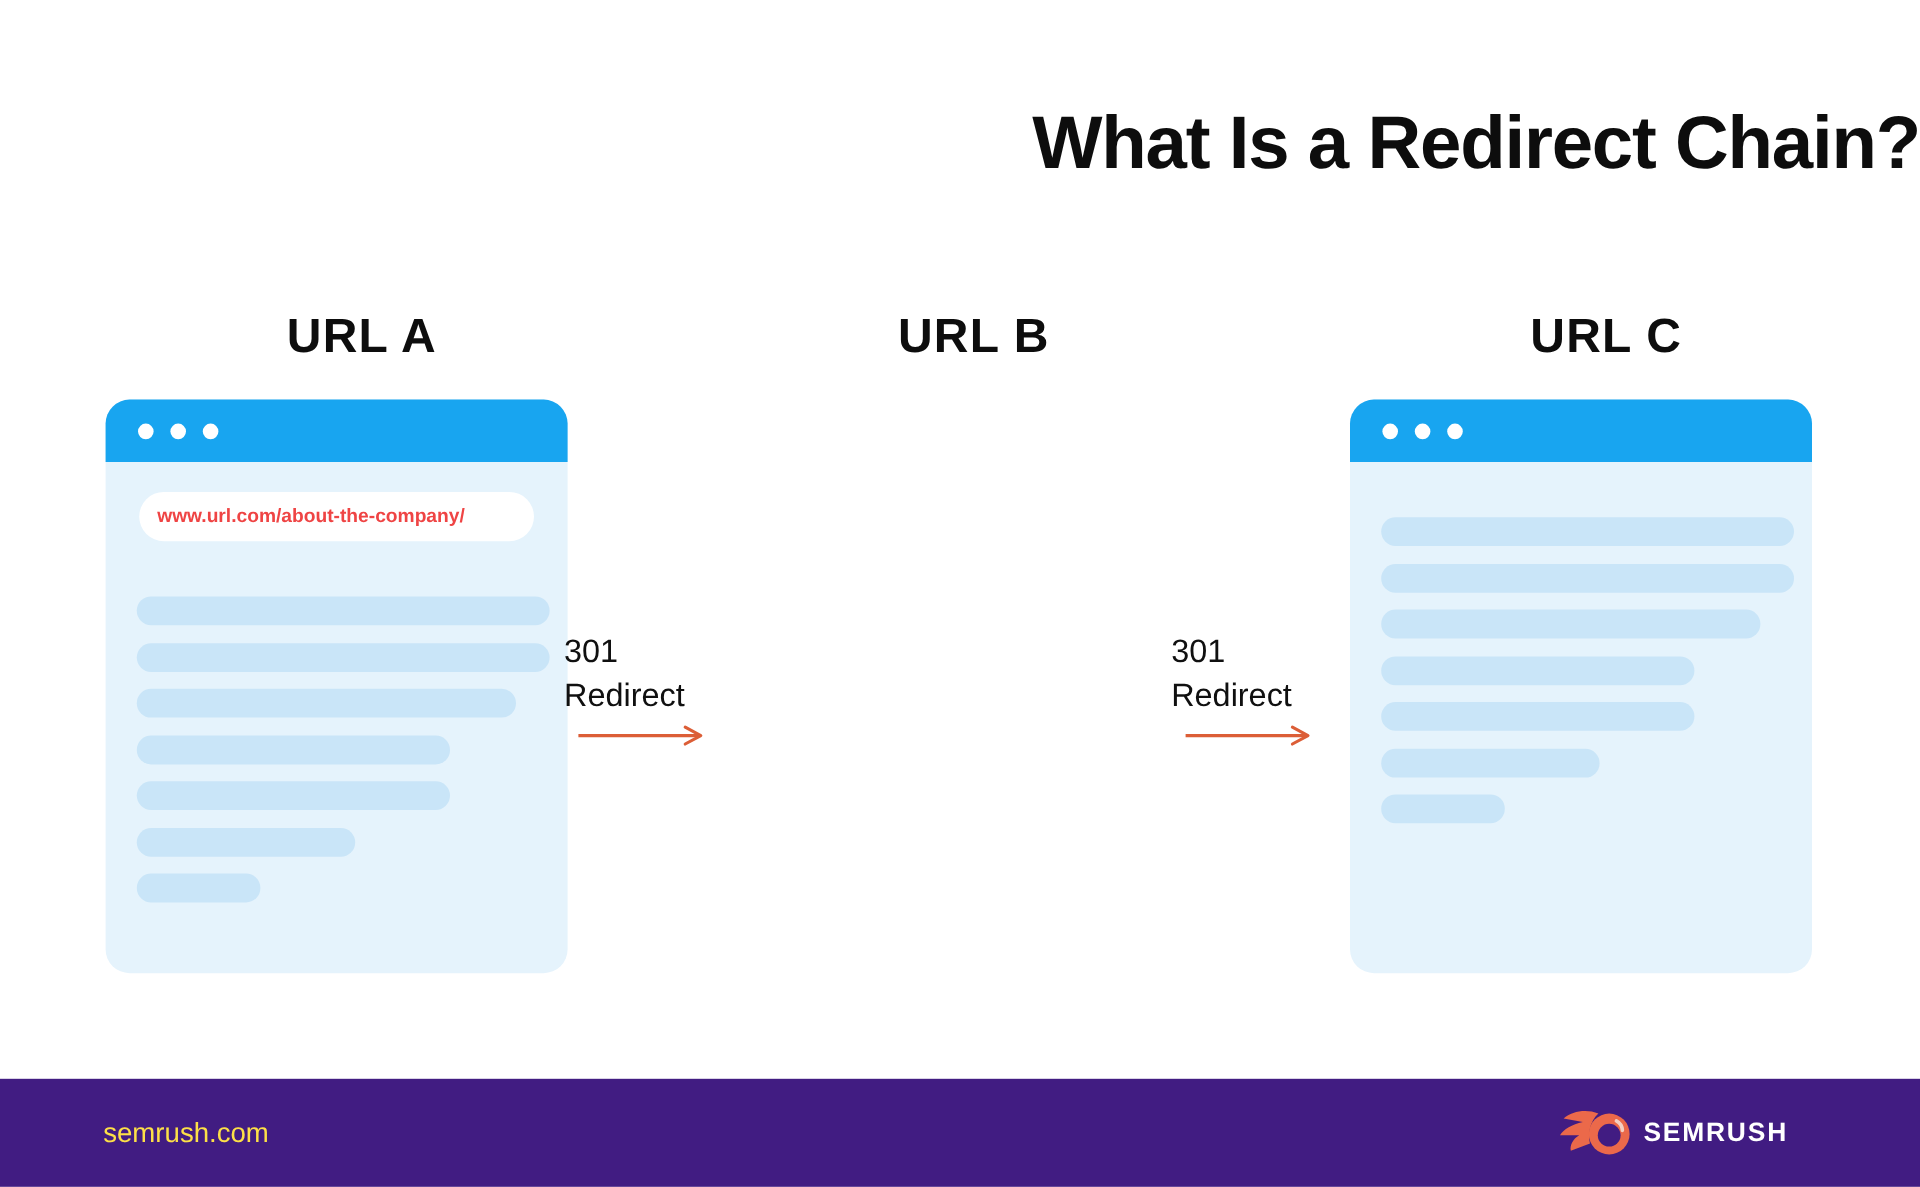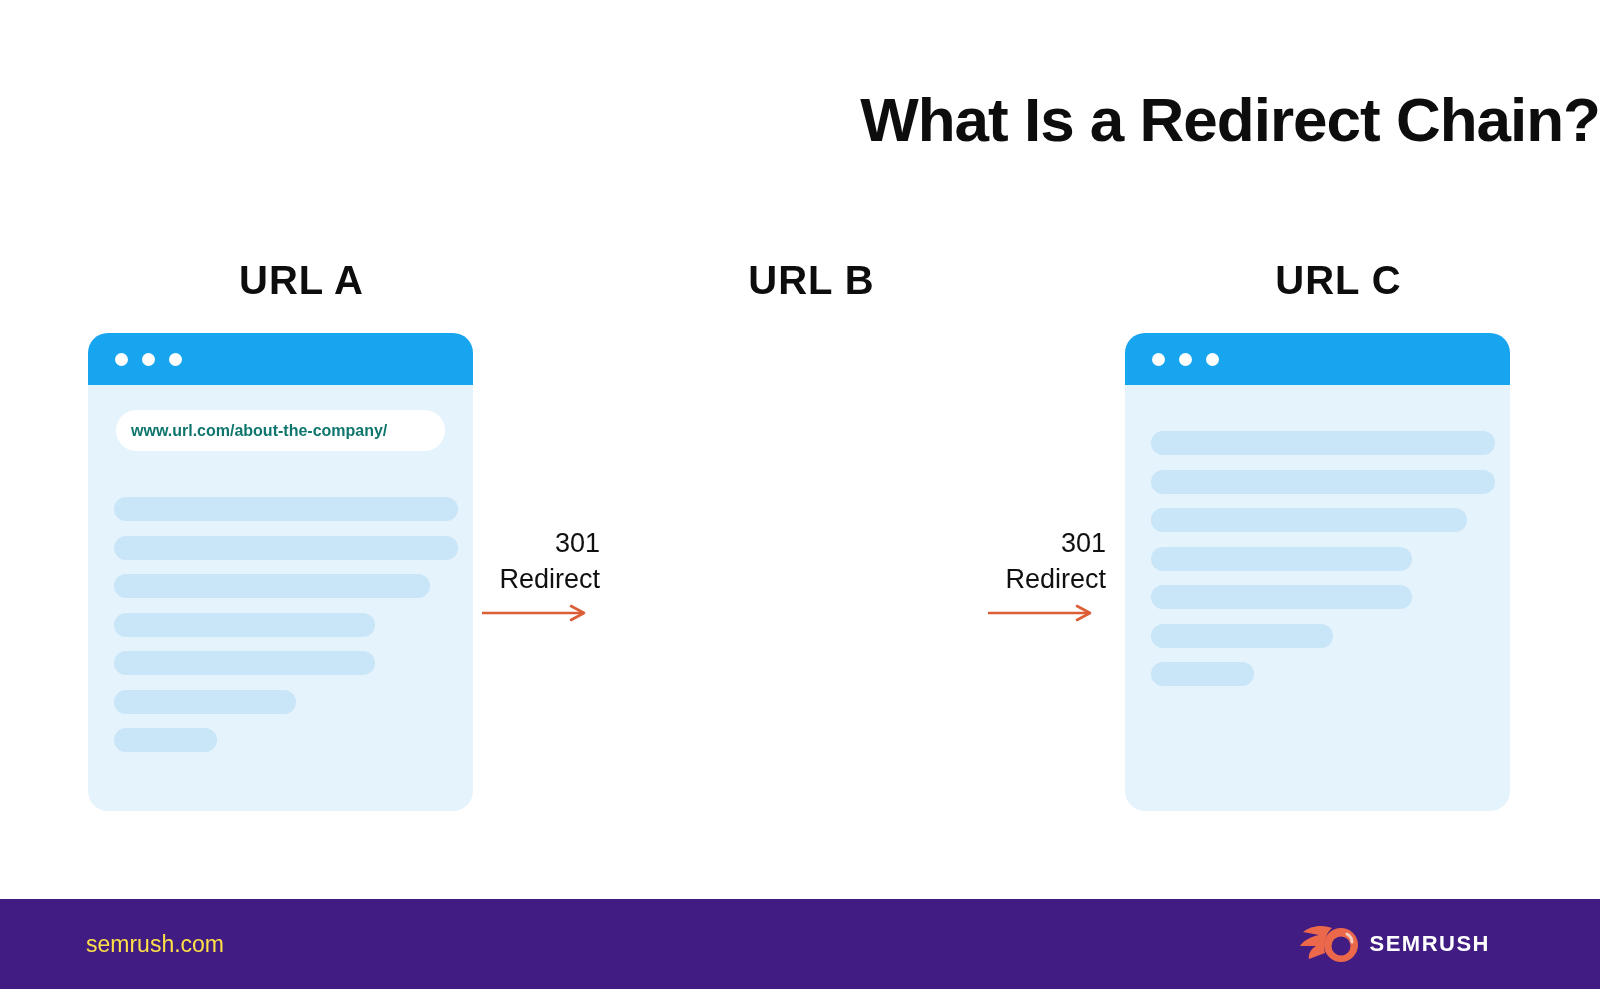"www.url.com/about-the-company/" .urlbar { color: #0f766e -> #ef4444 }
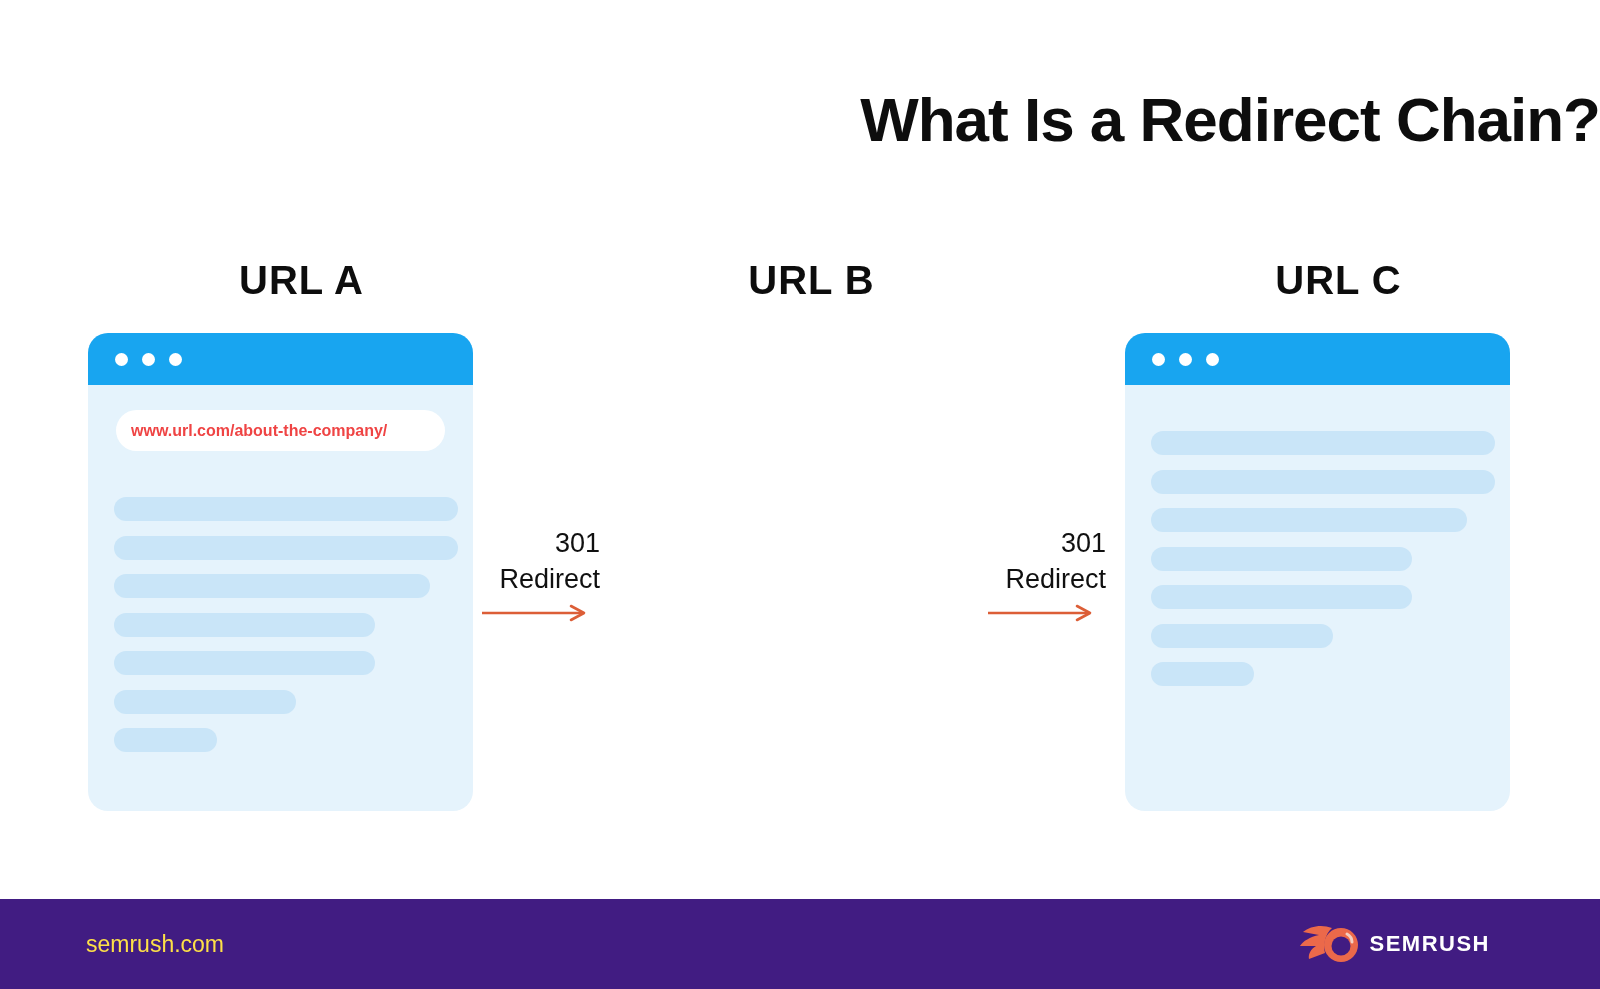"301" .redirect { text-align: right -> left }
